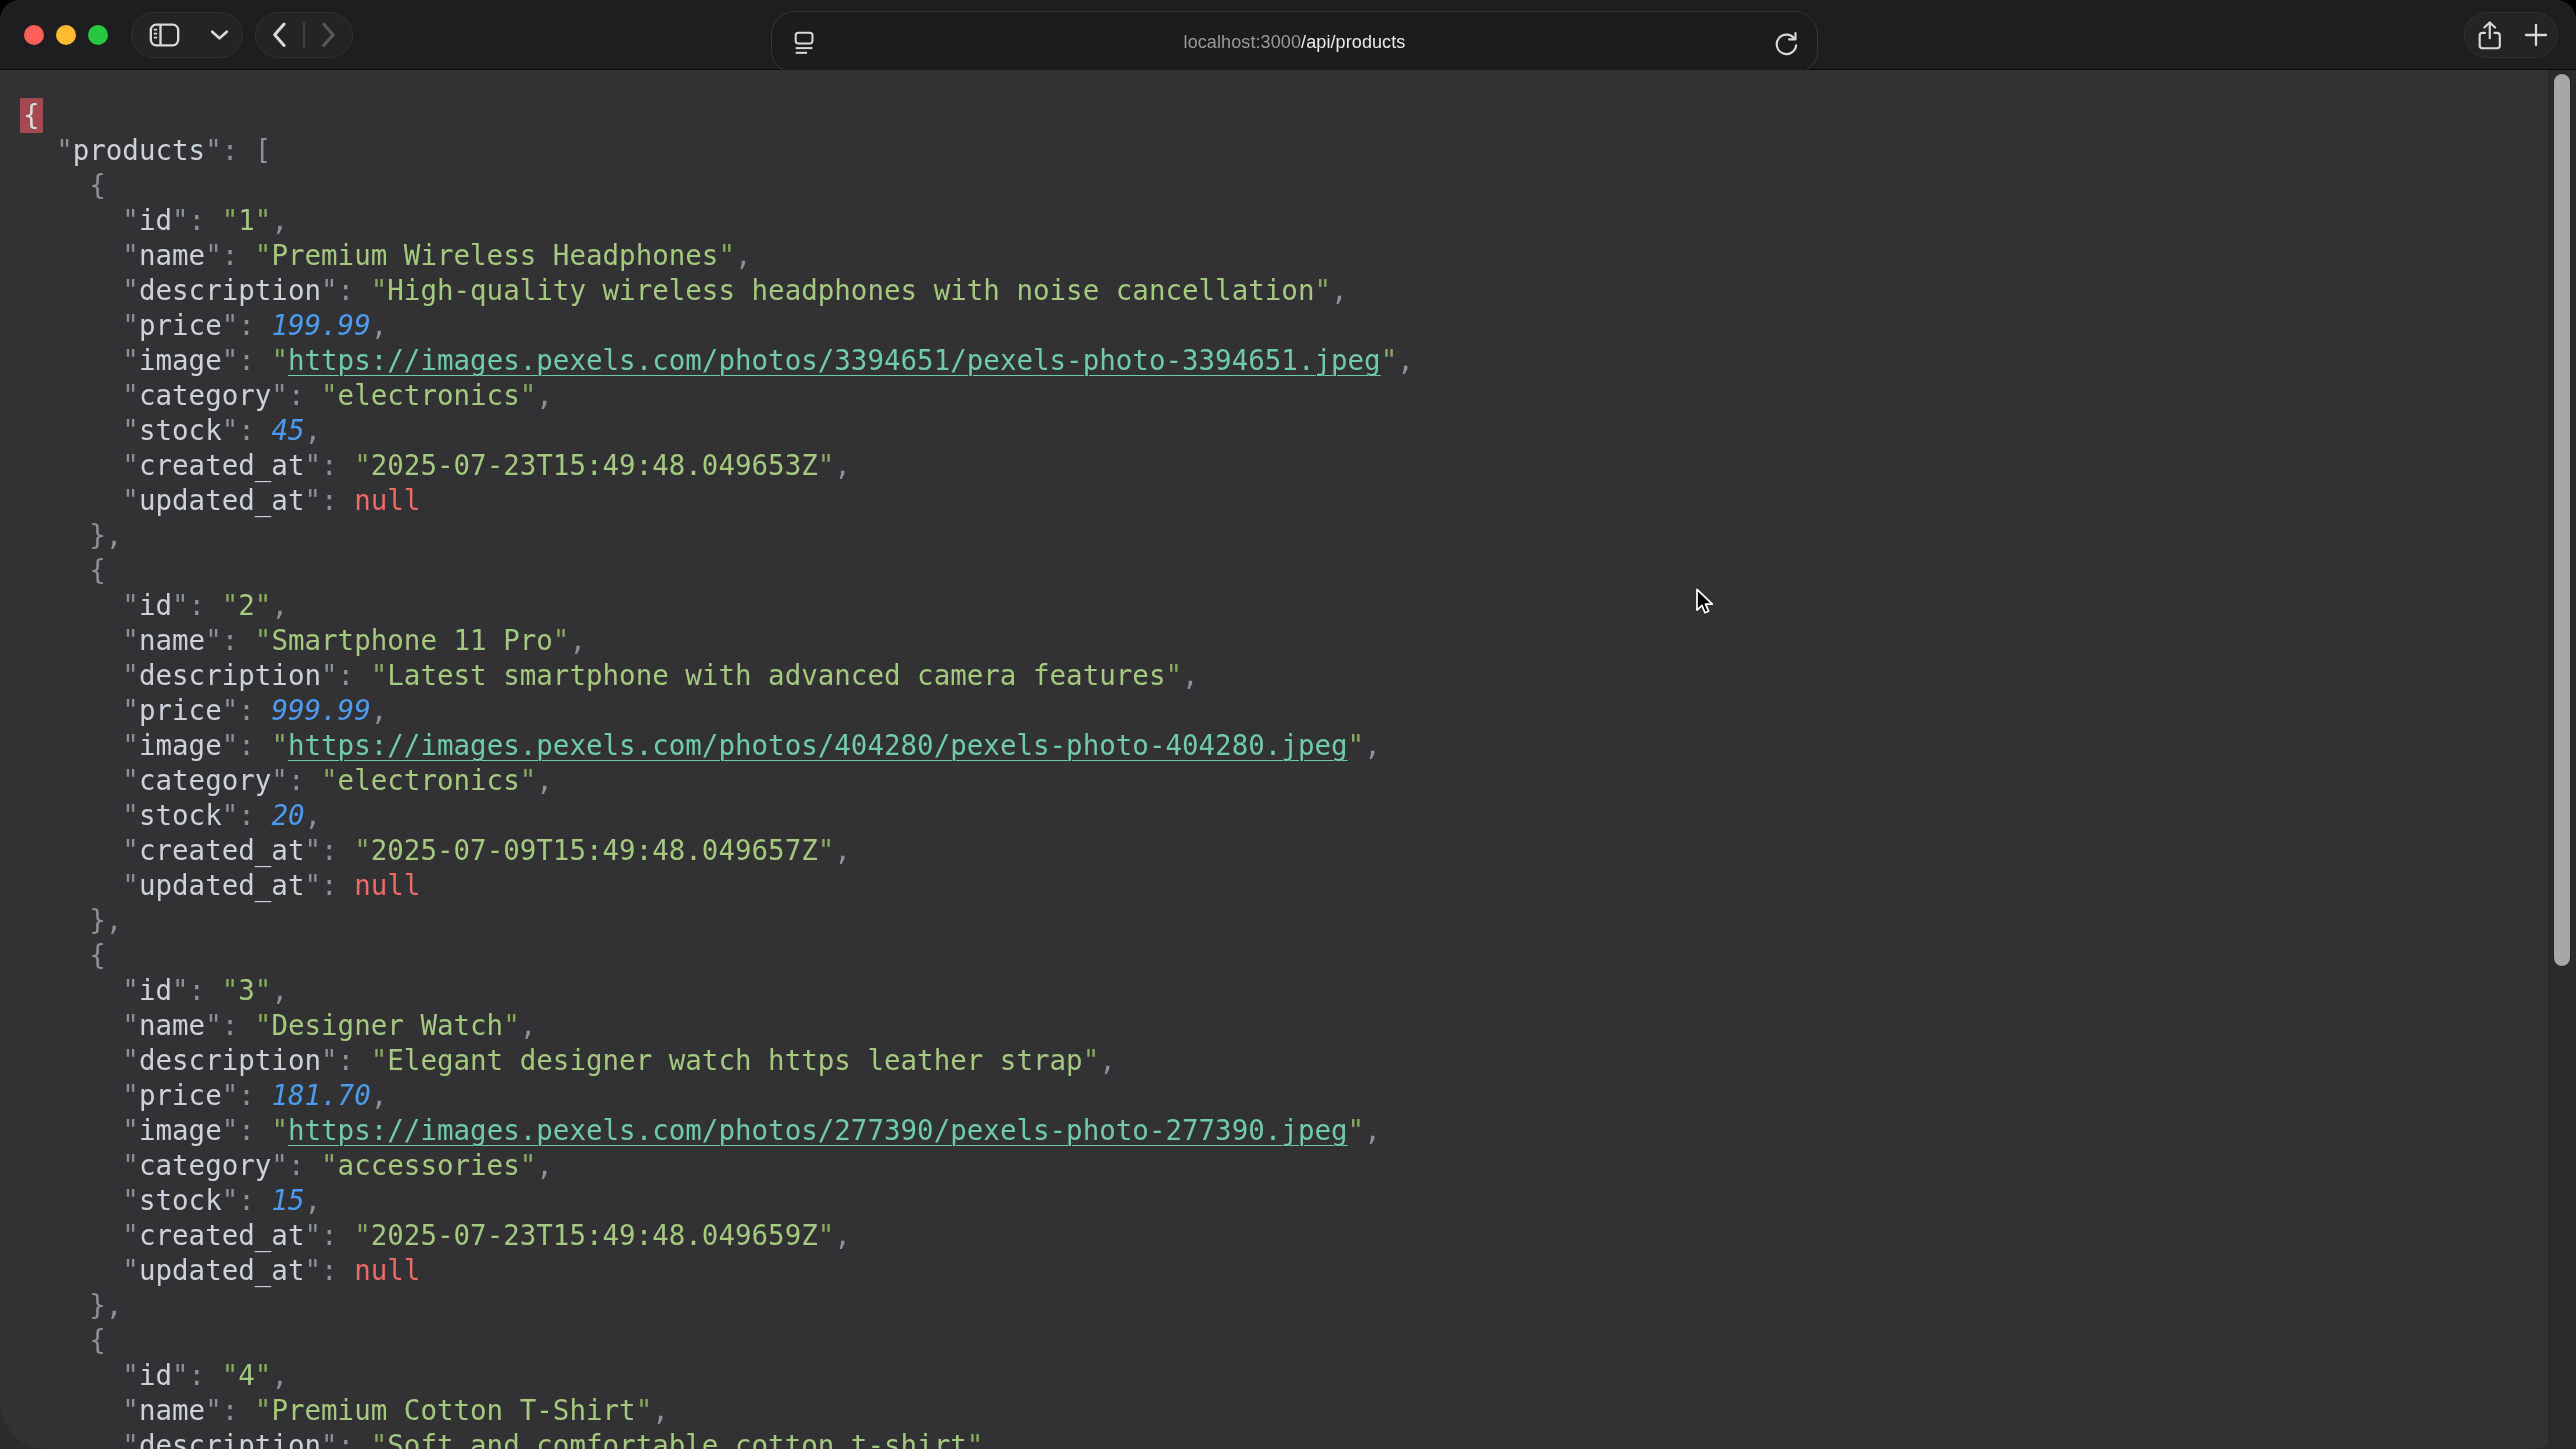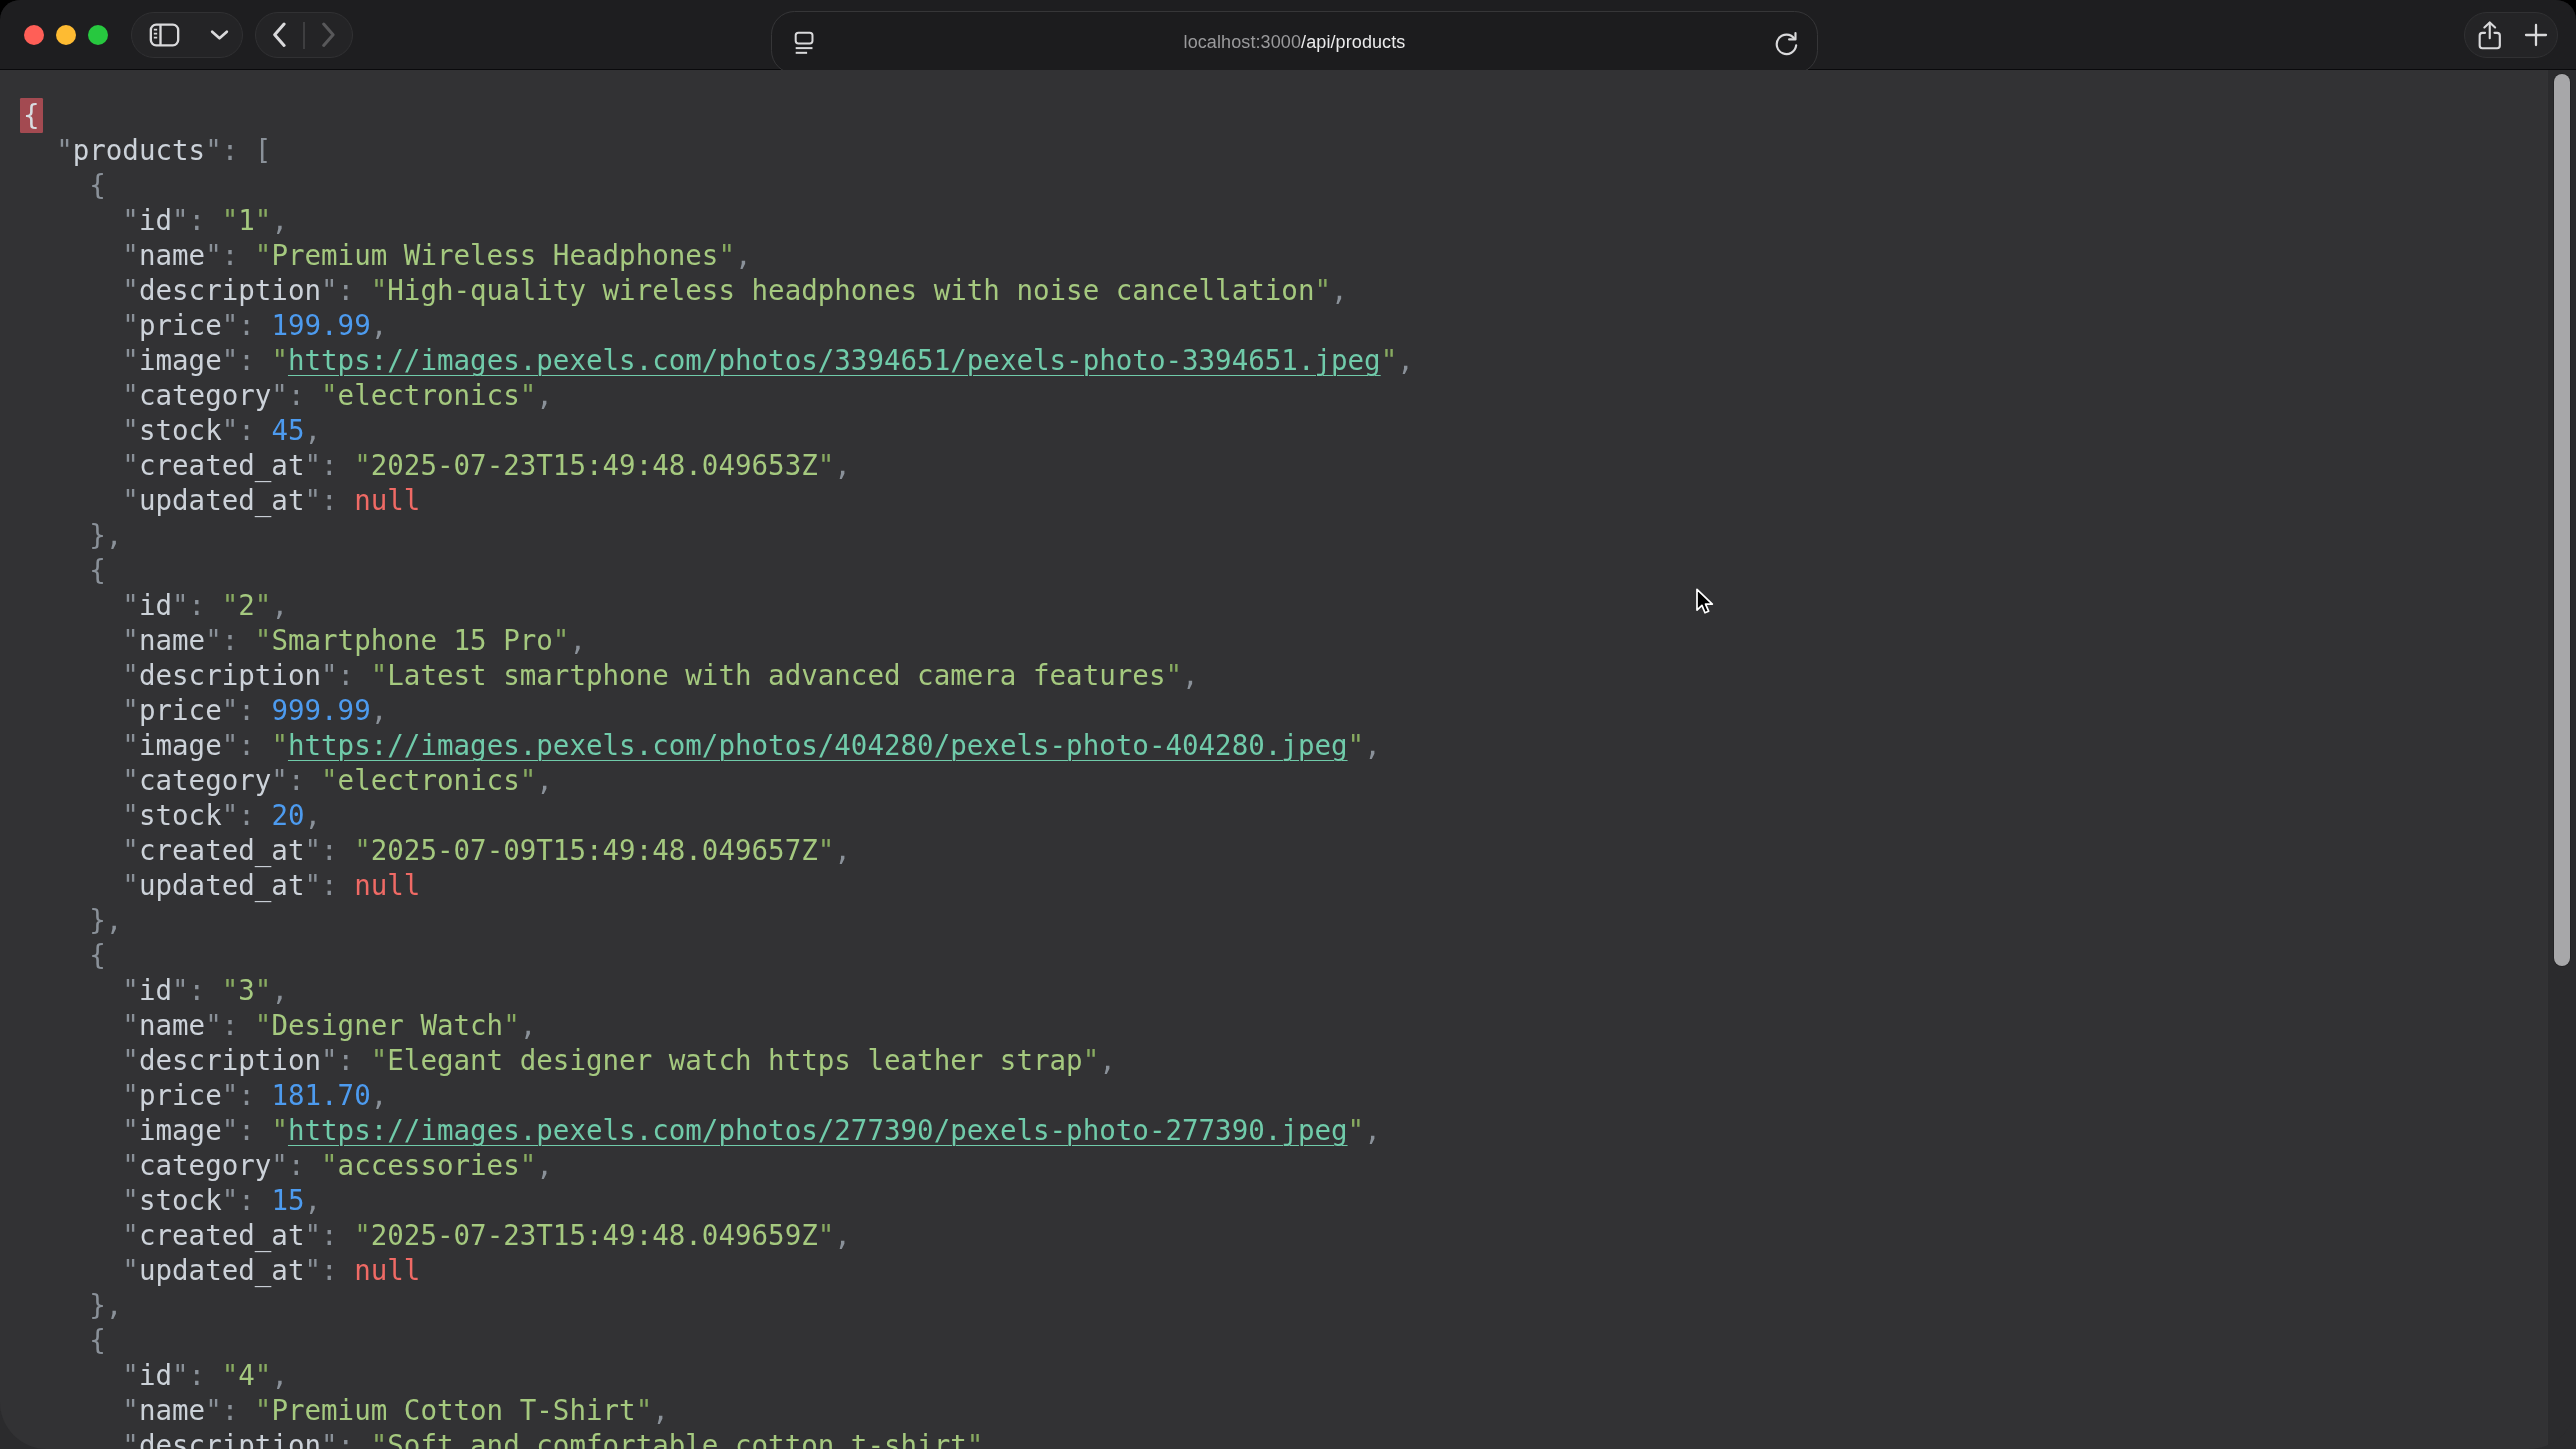"199.99" #json-pre .n { font-style: none -> italic }
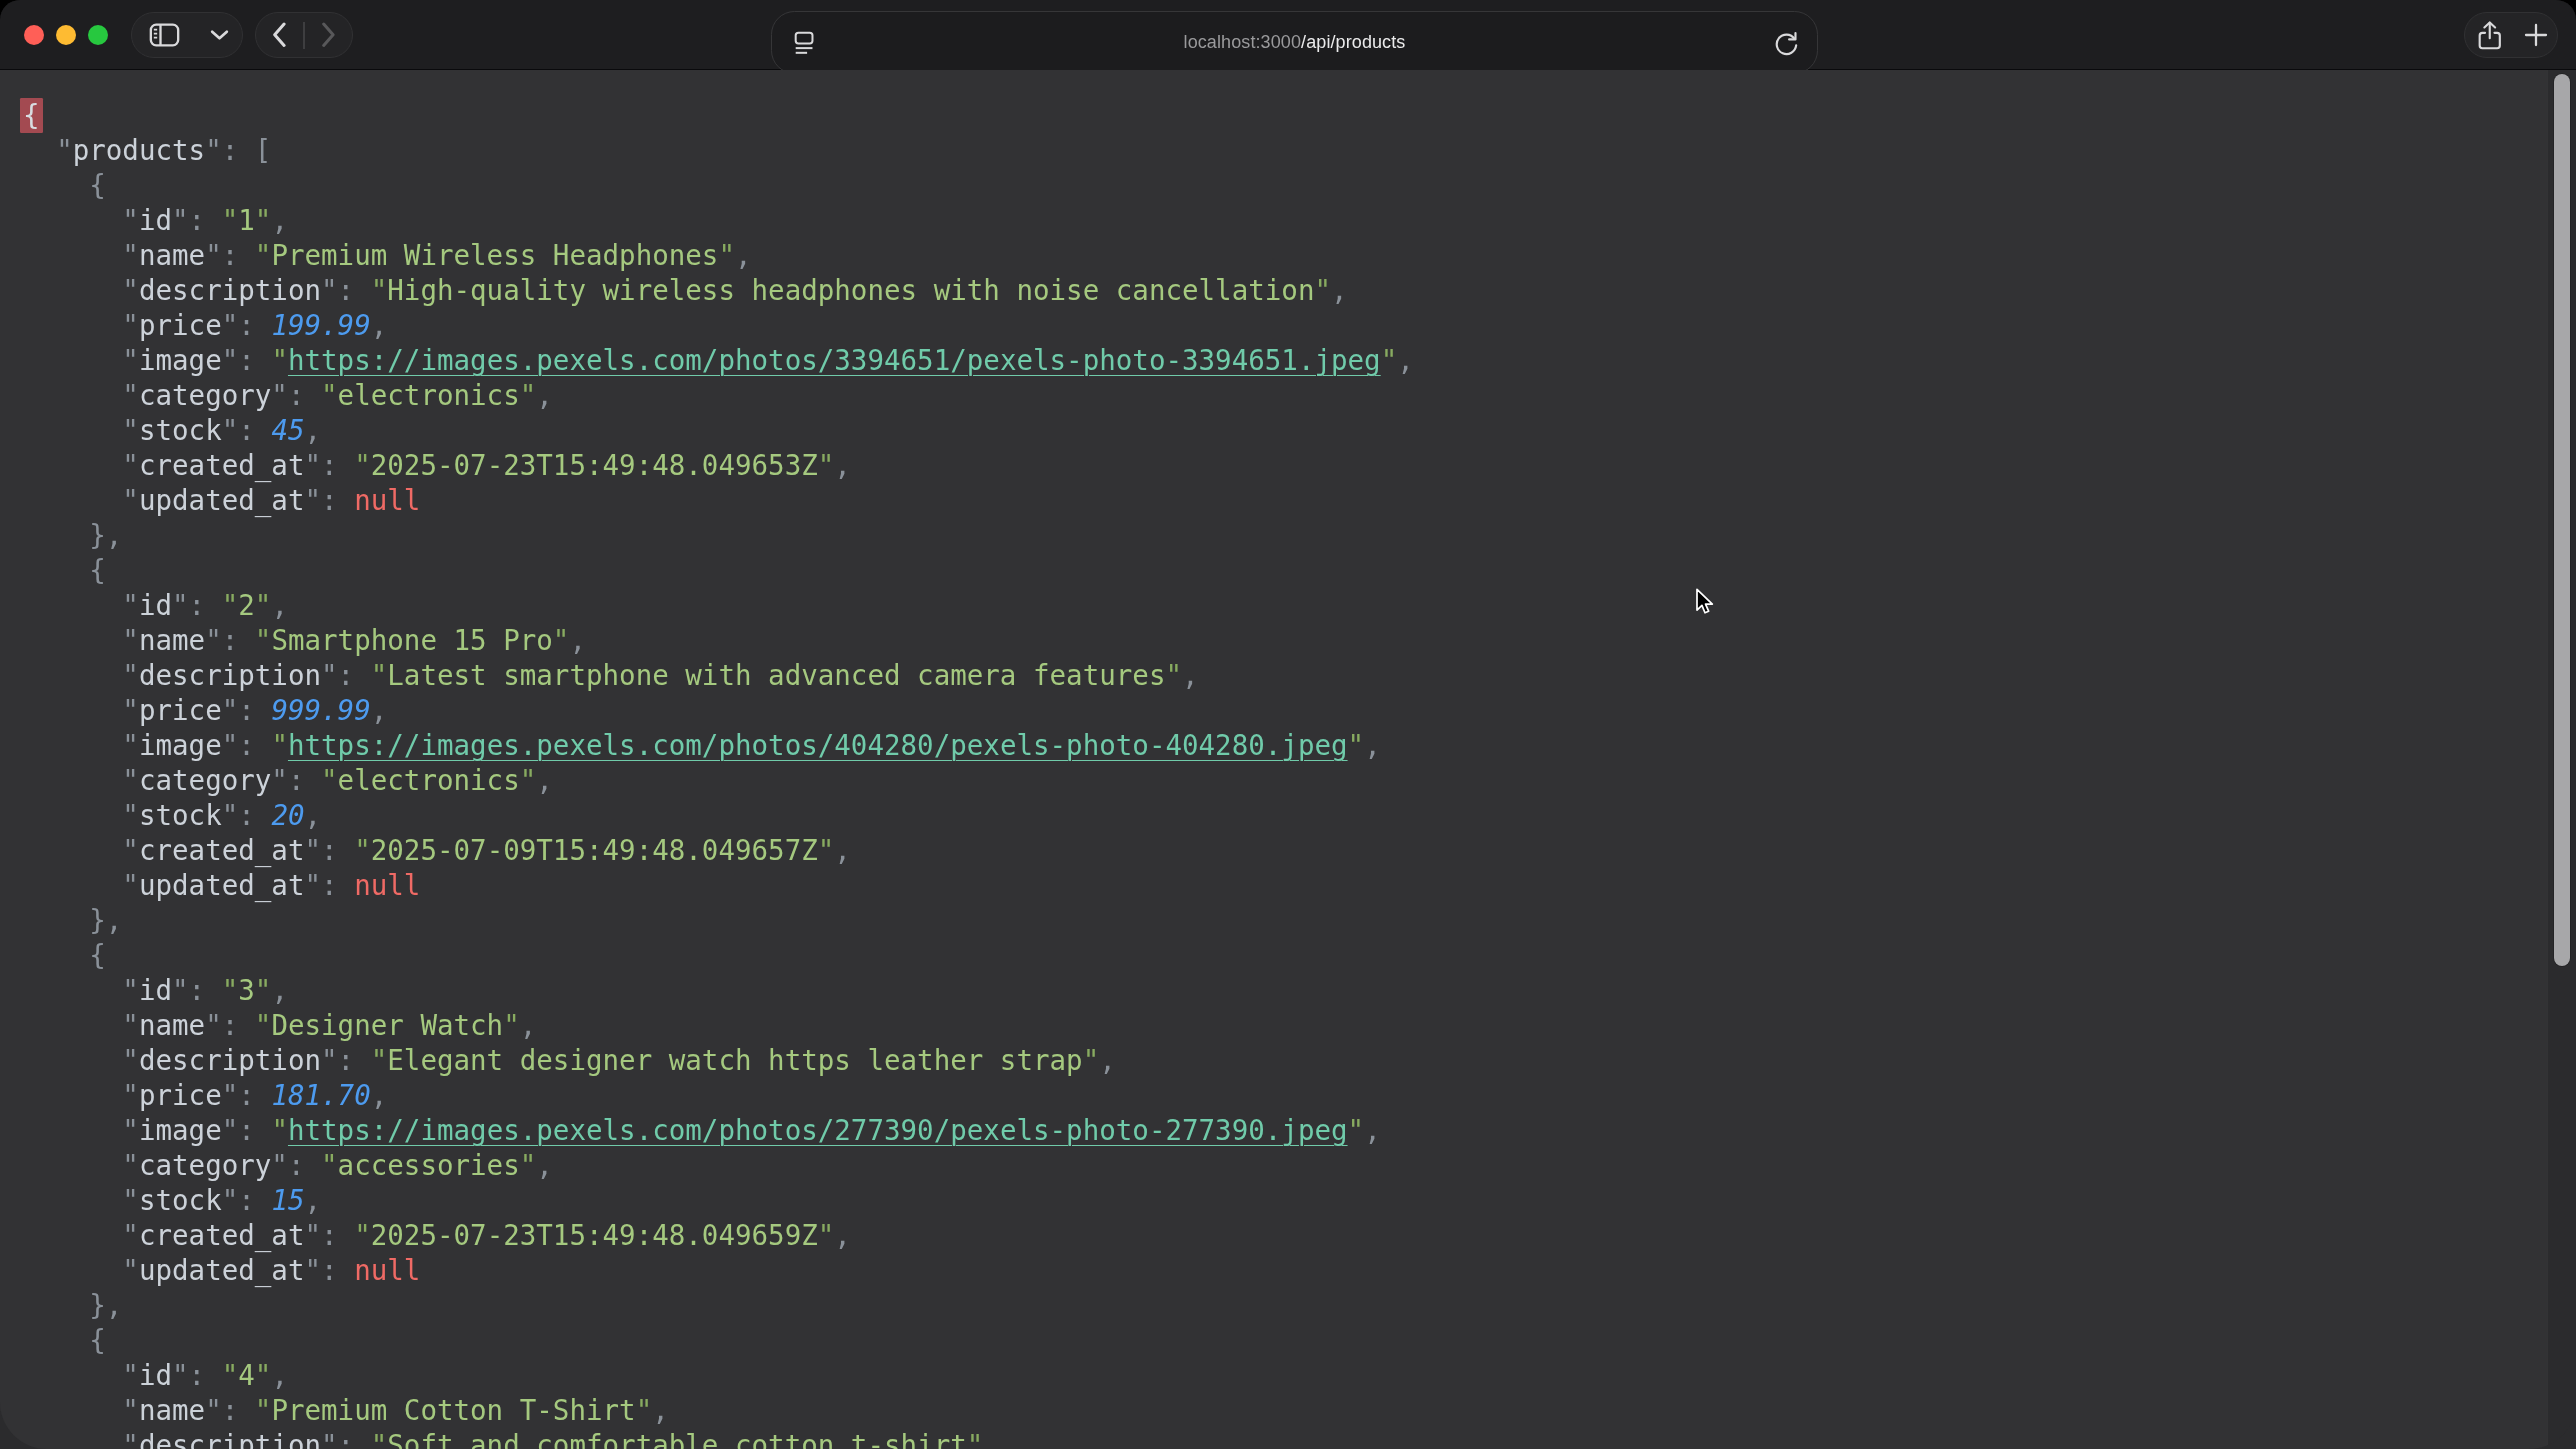"Smartphone 15 Pro" span.s { text: 15 -> 11 }
